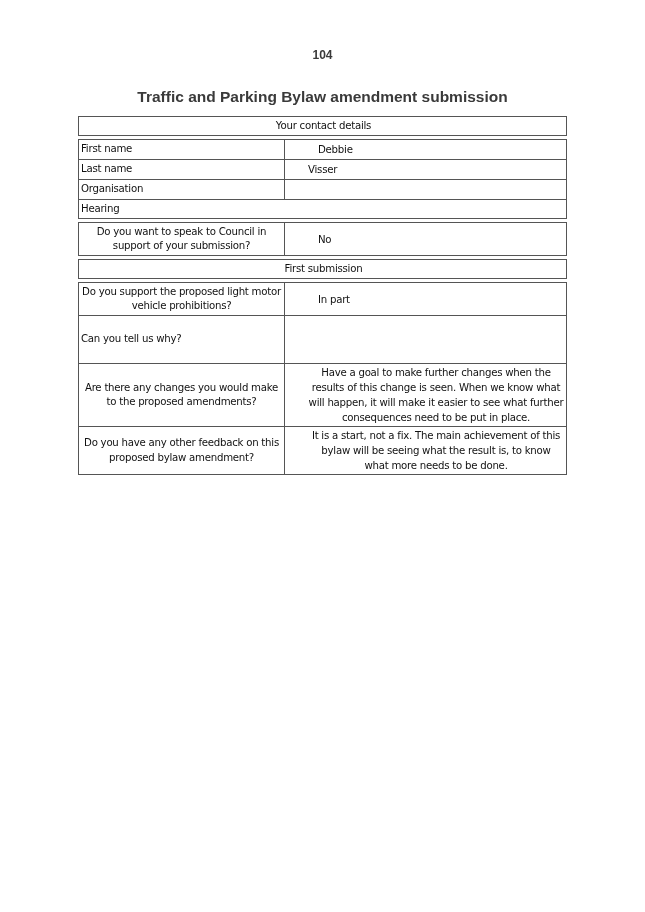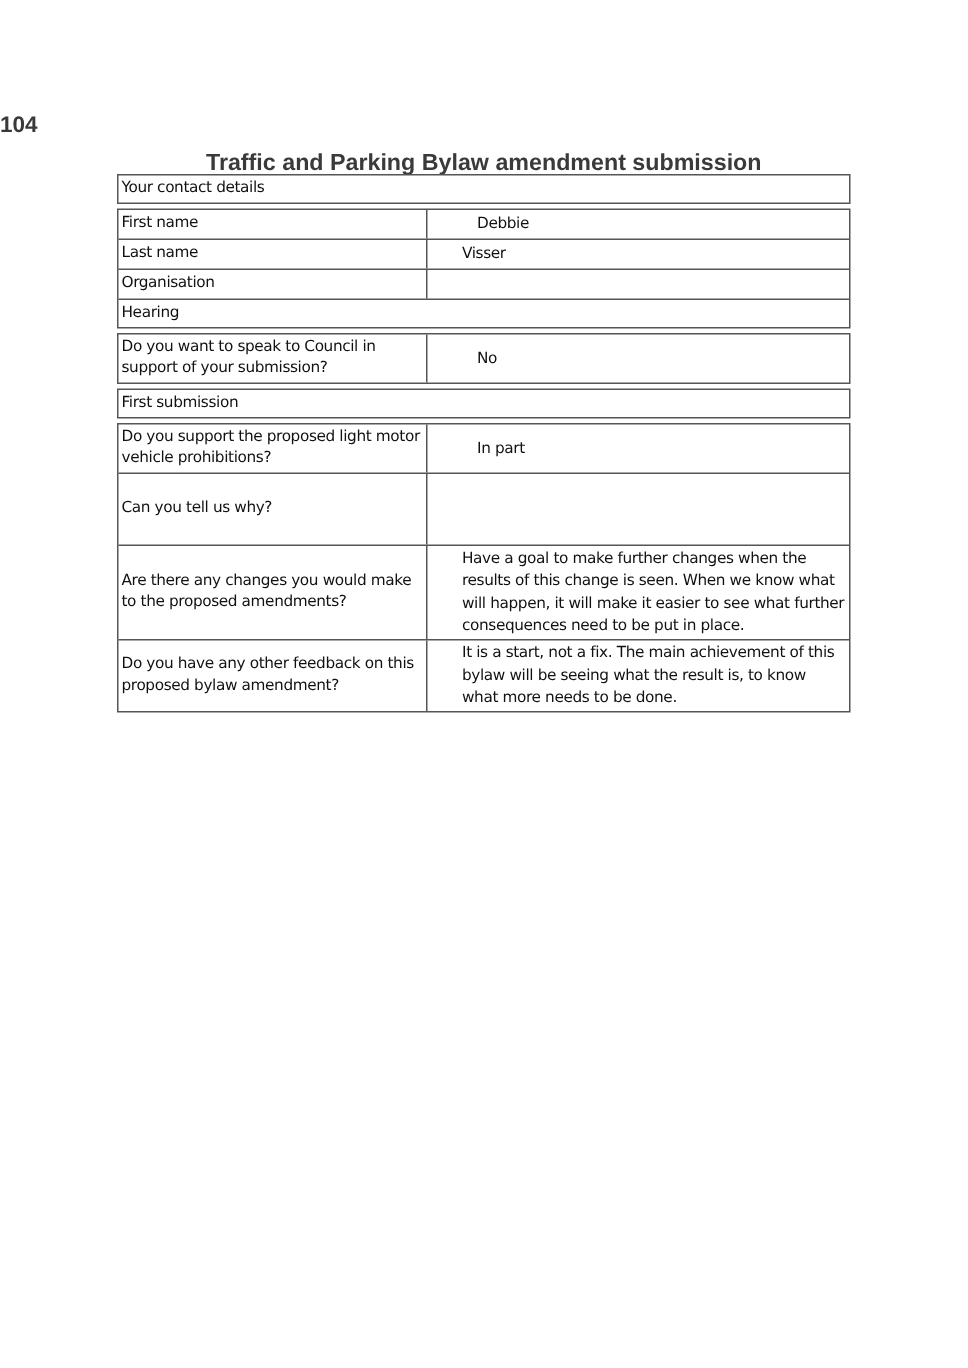"104" .page-number { font-size: 15px -> 12px; text-align: left -> center; top: 75px -> 48px }
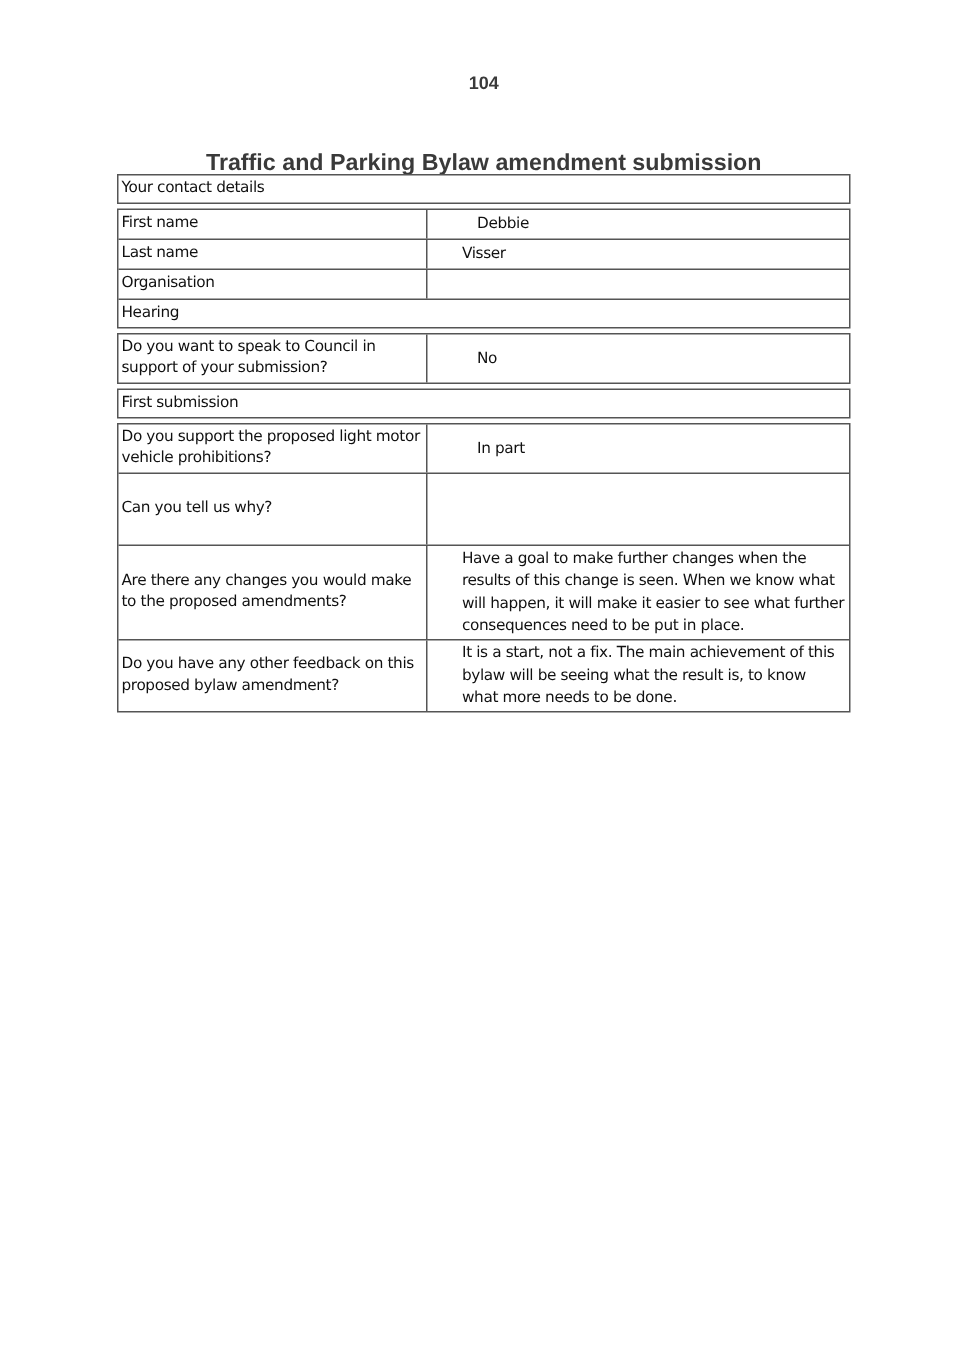"Traffic and Parking Bylaw amendment" .doc-title { margin-top: 12px -> none }
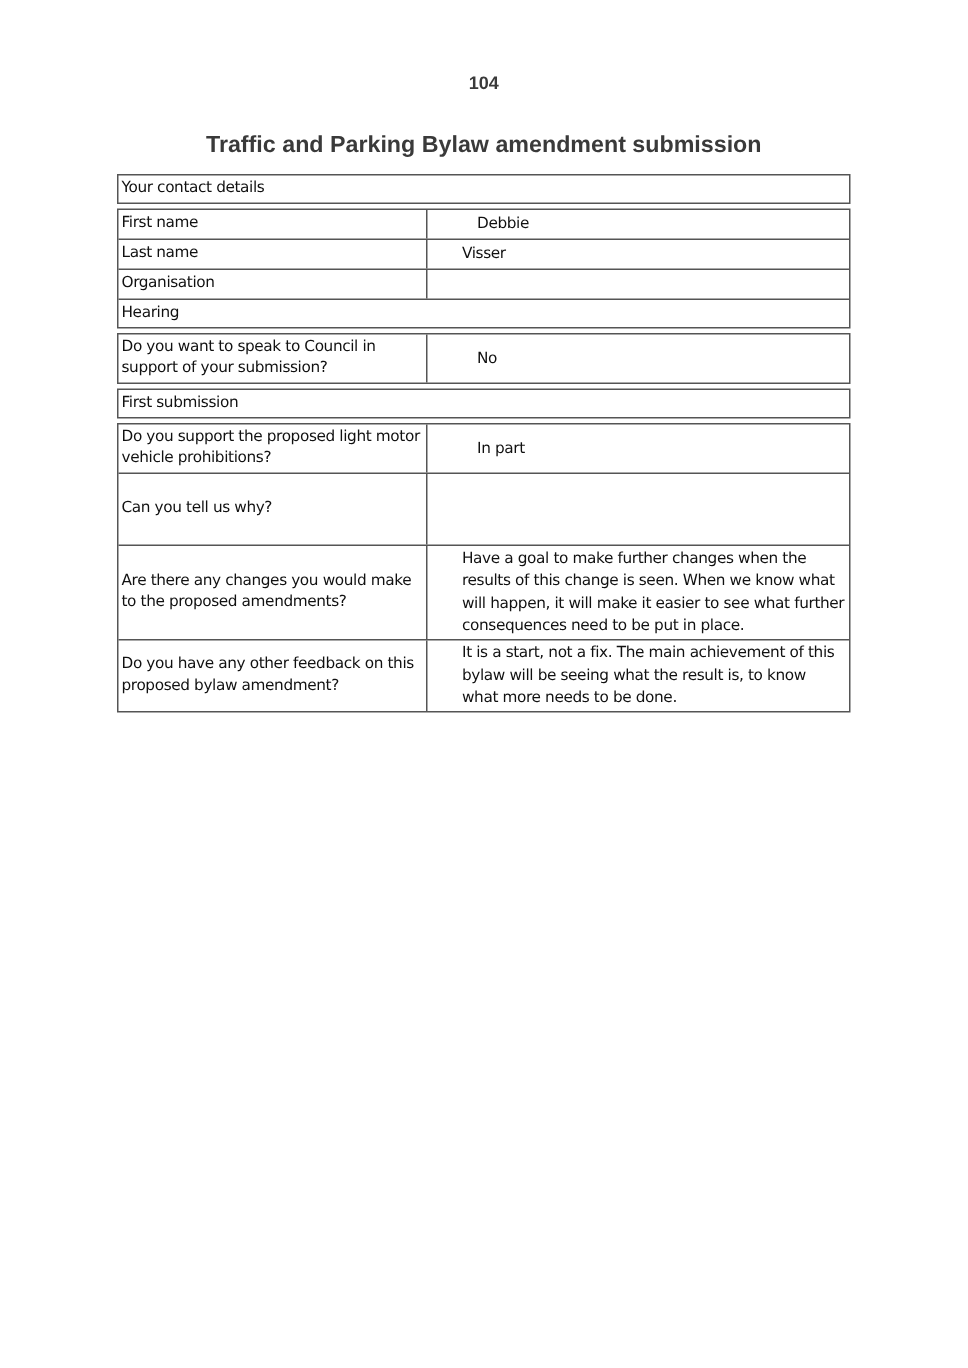"Your contact details" .form { text-align: none -> center }
